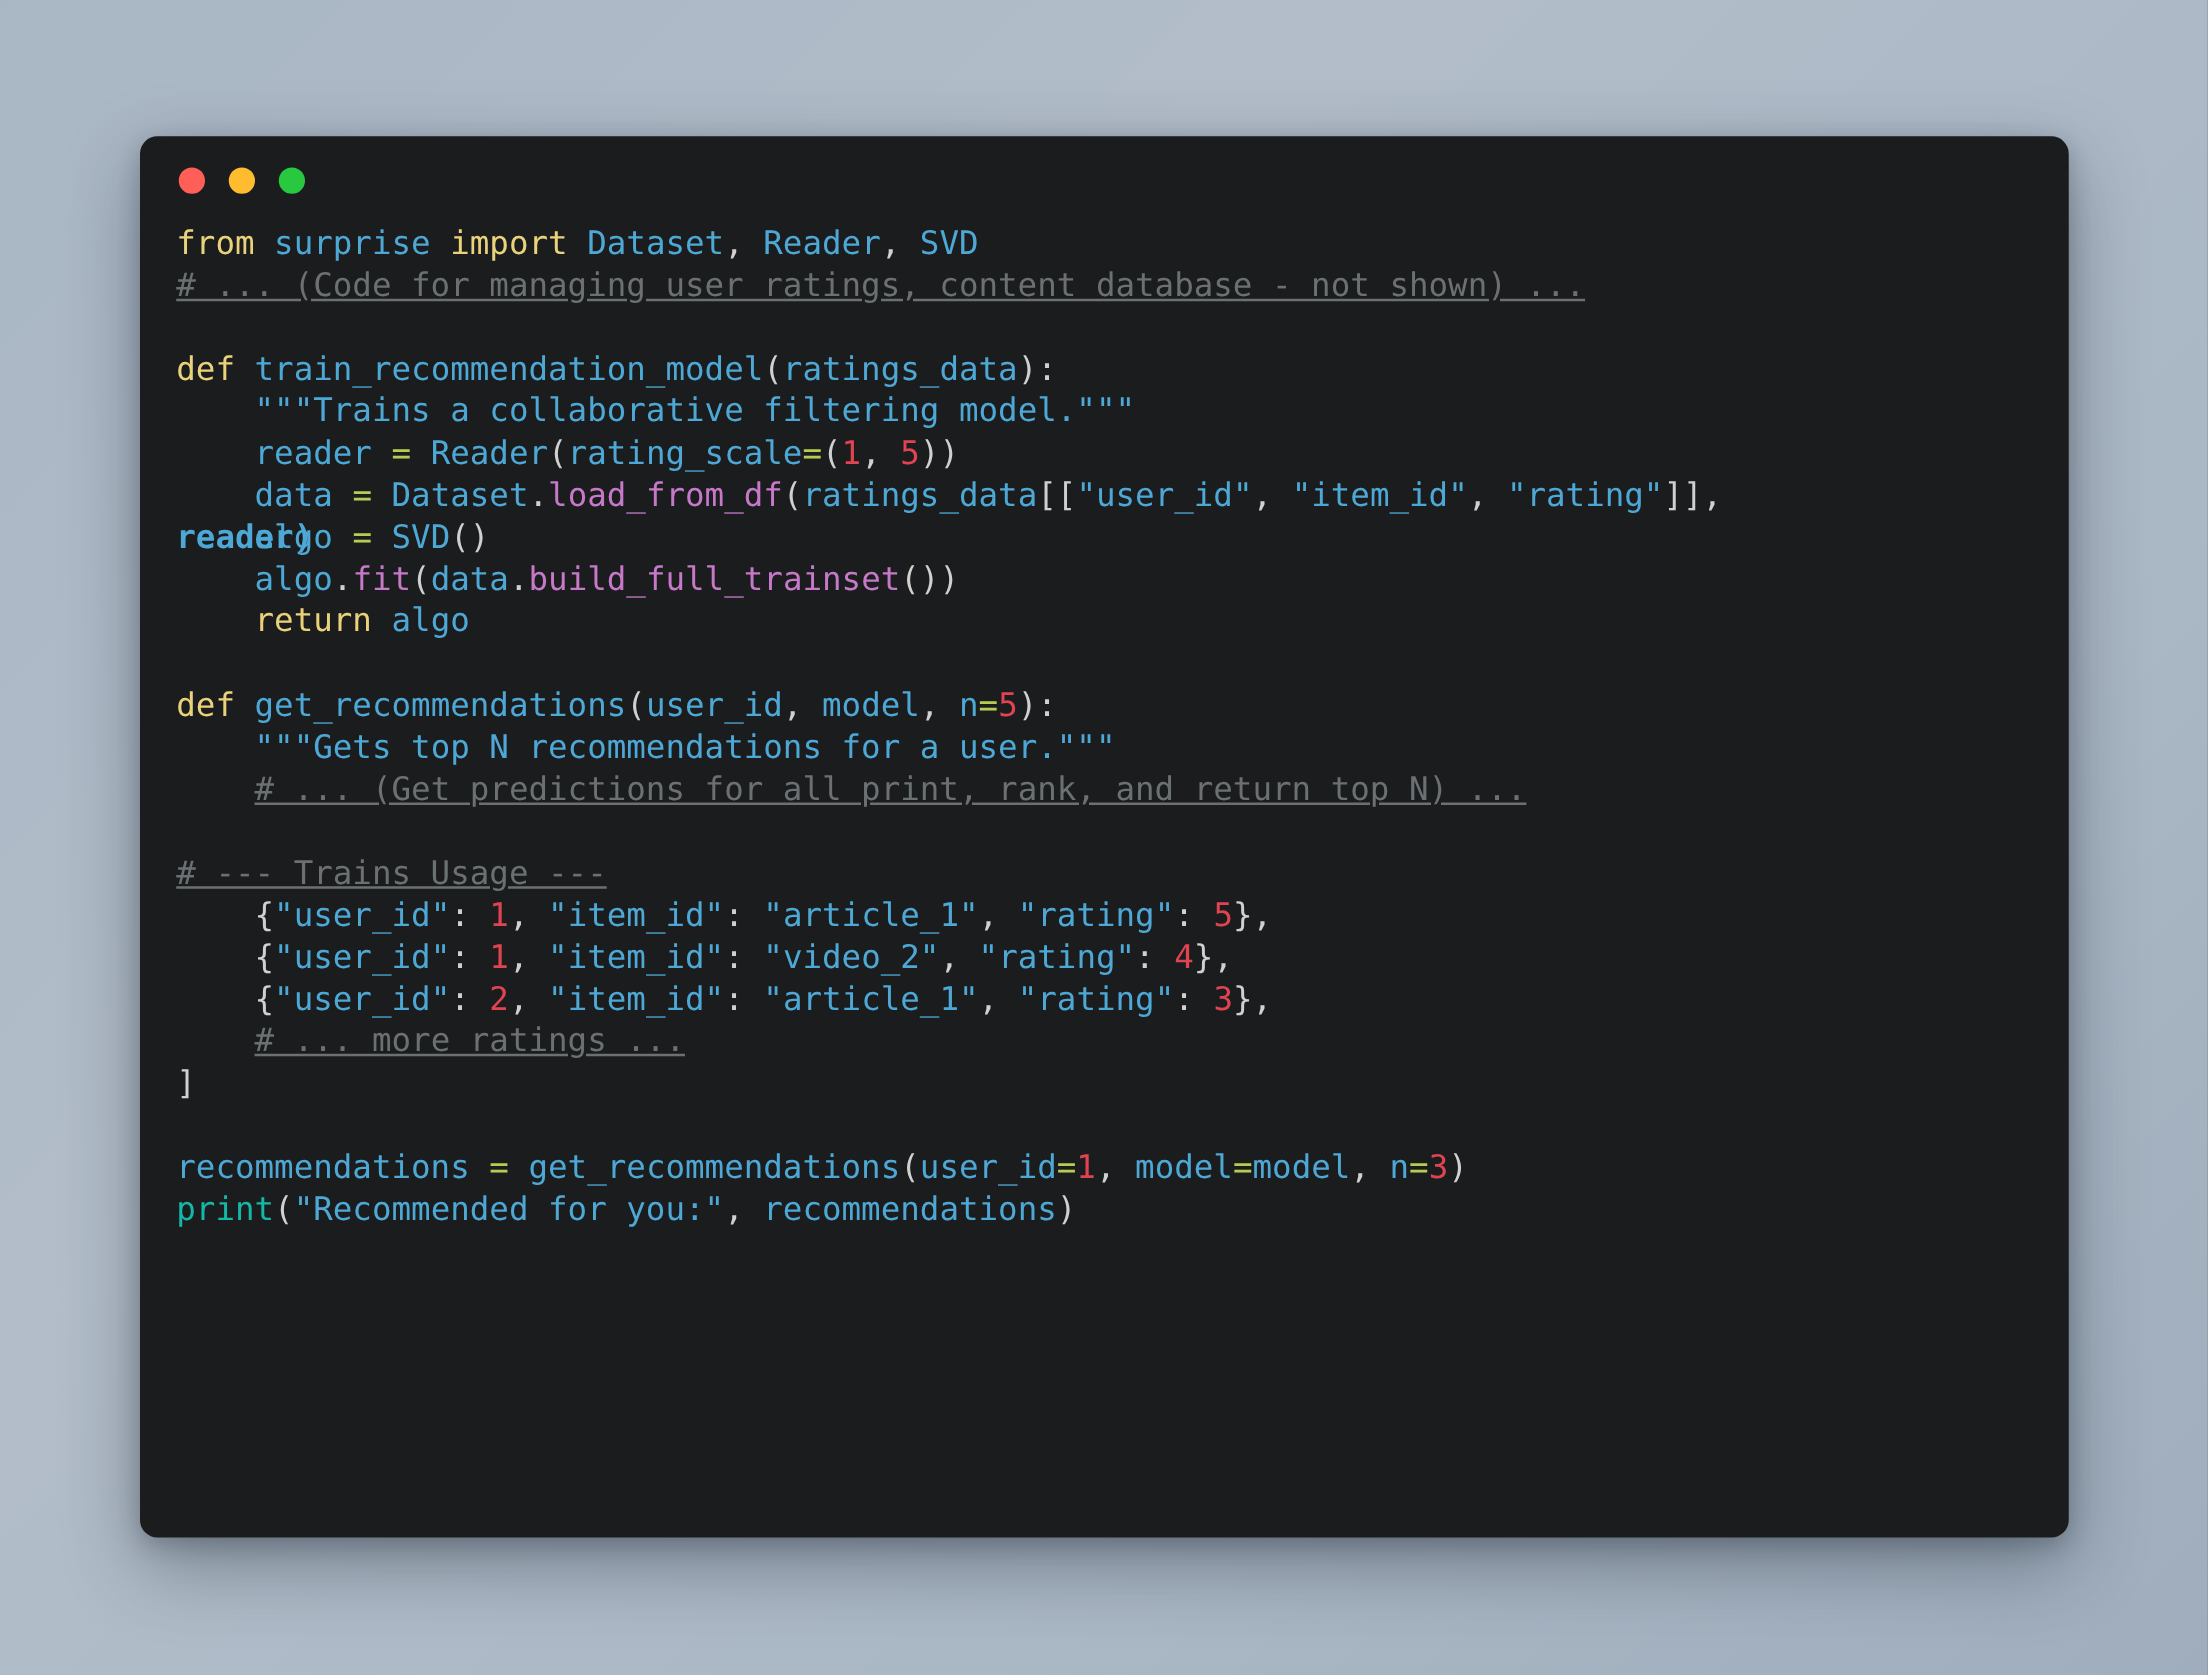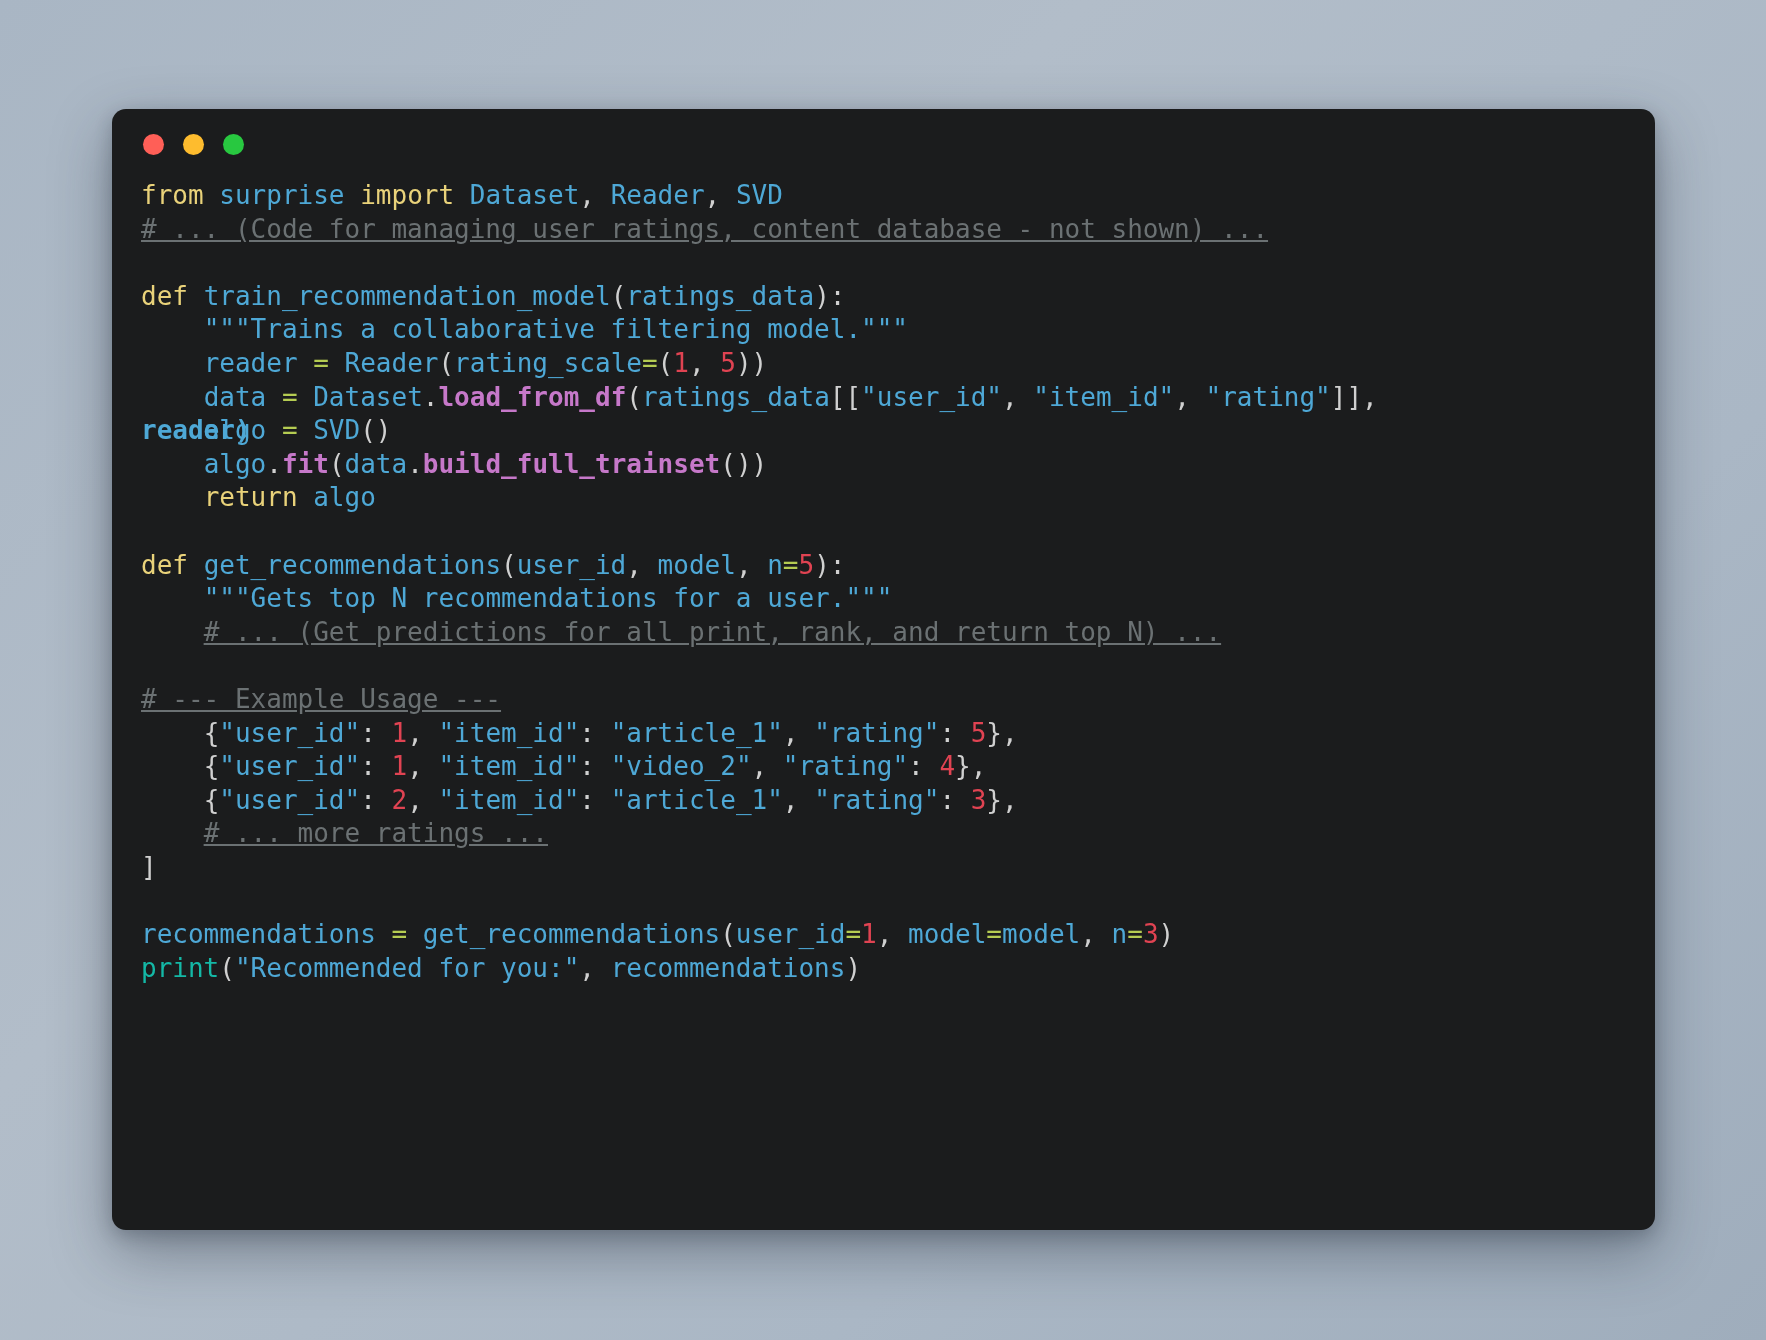"load_from_df" .fn { font-weight: bold -> none }
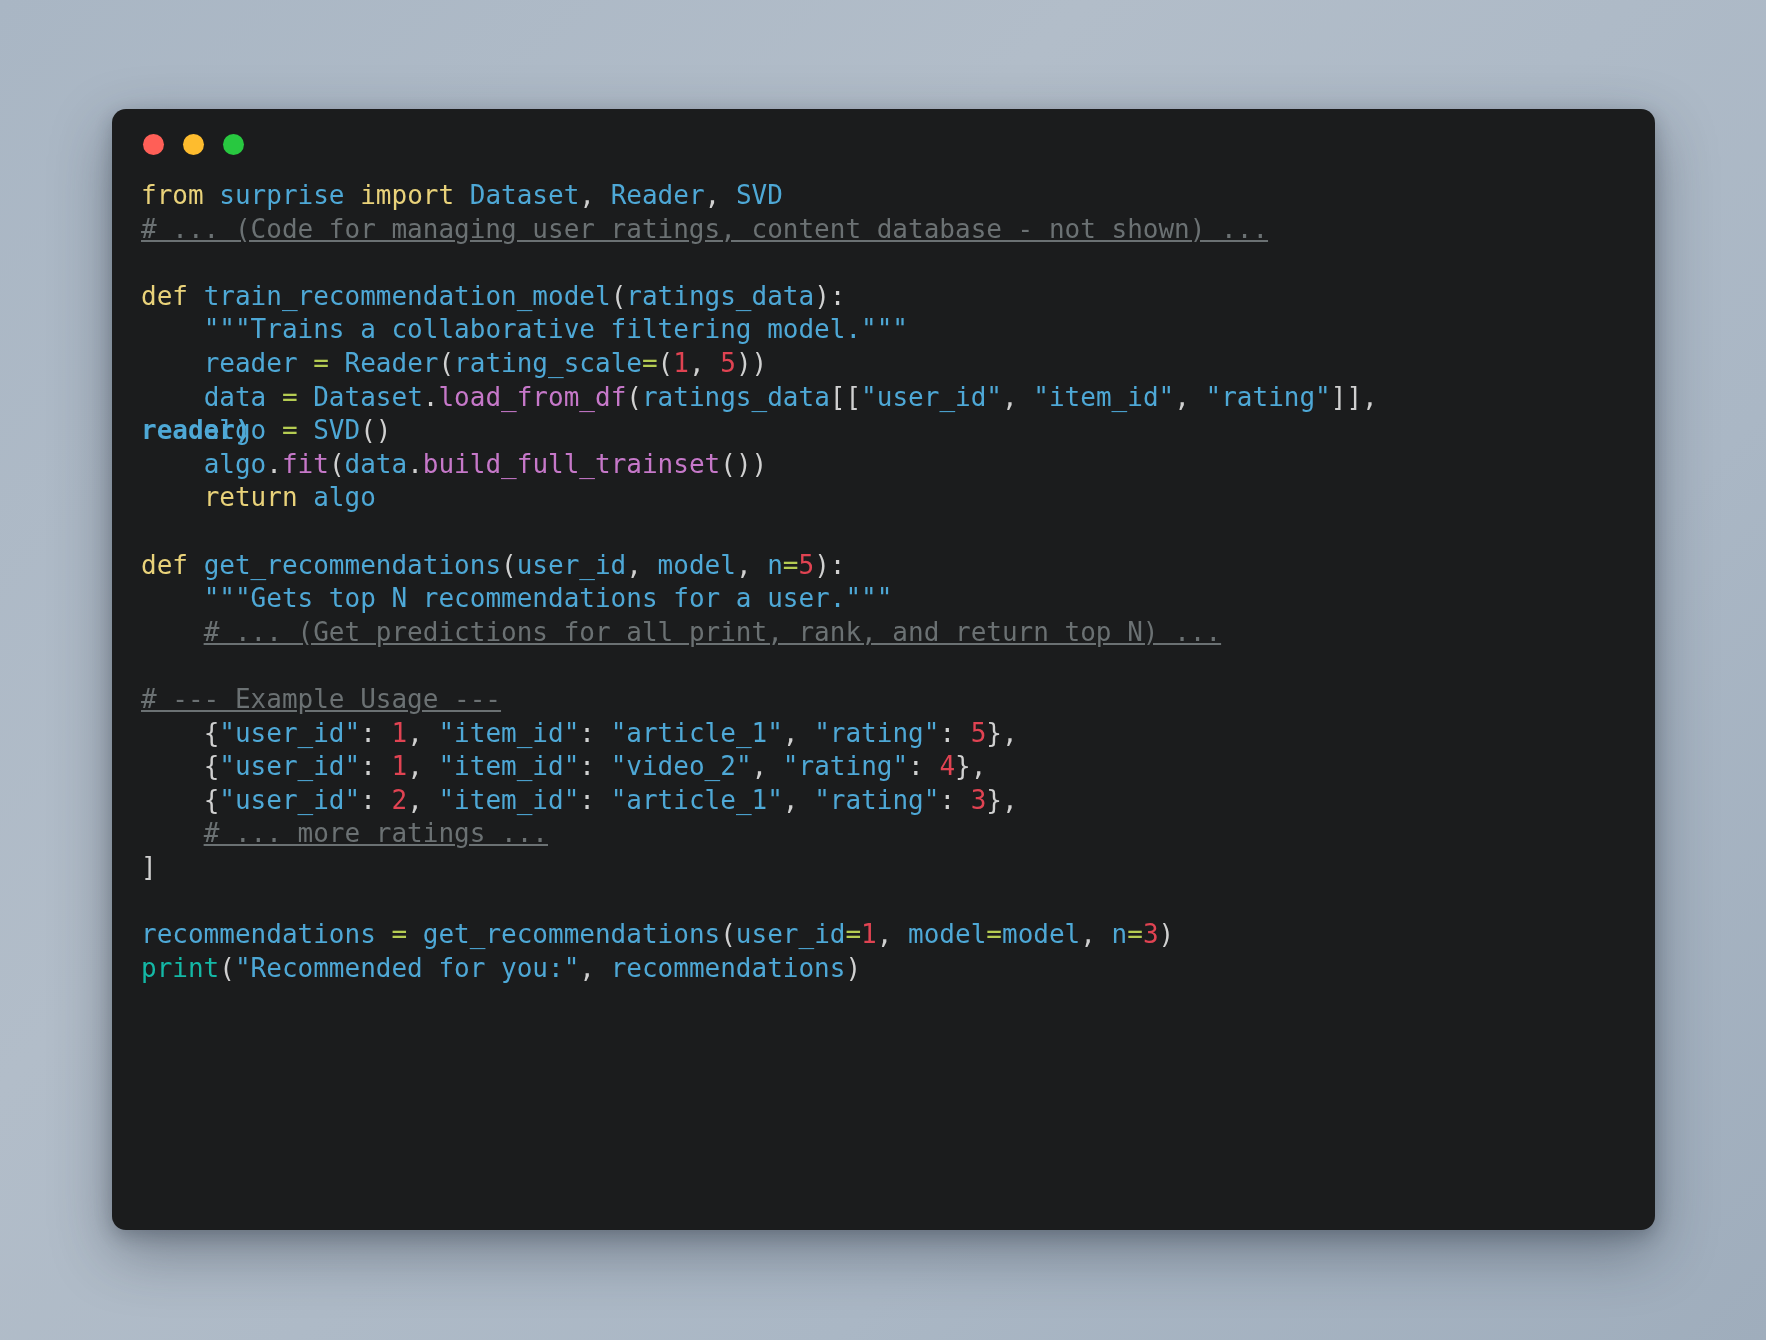"# --- Example Usage ---" span.cmt { text: Example -> Trains }
